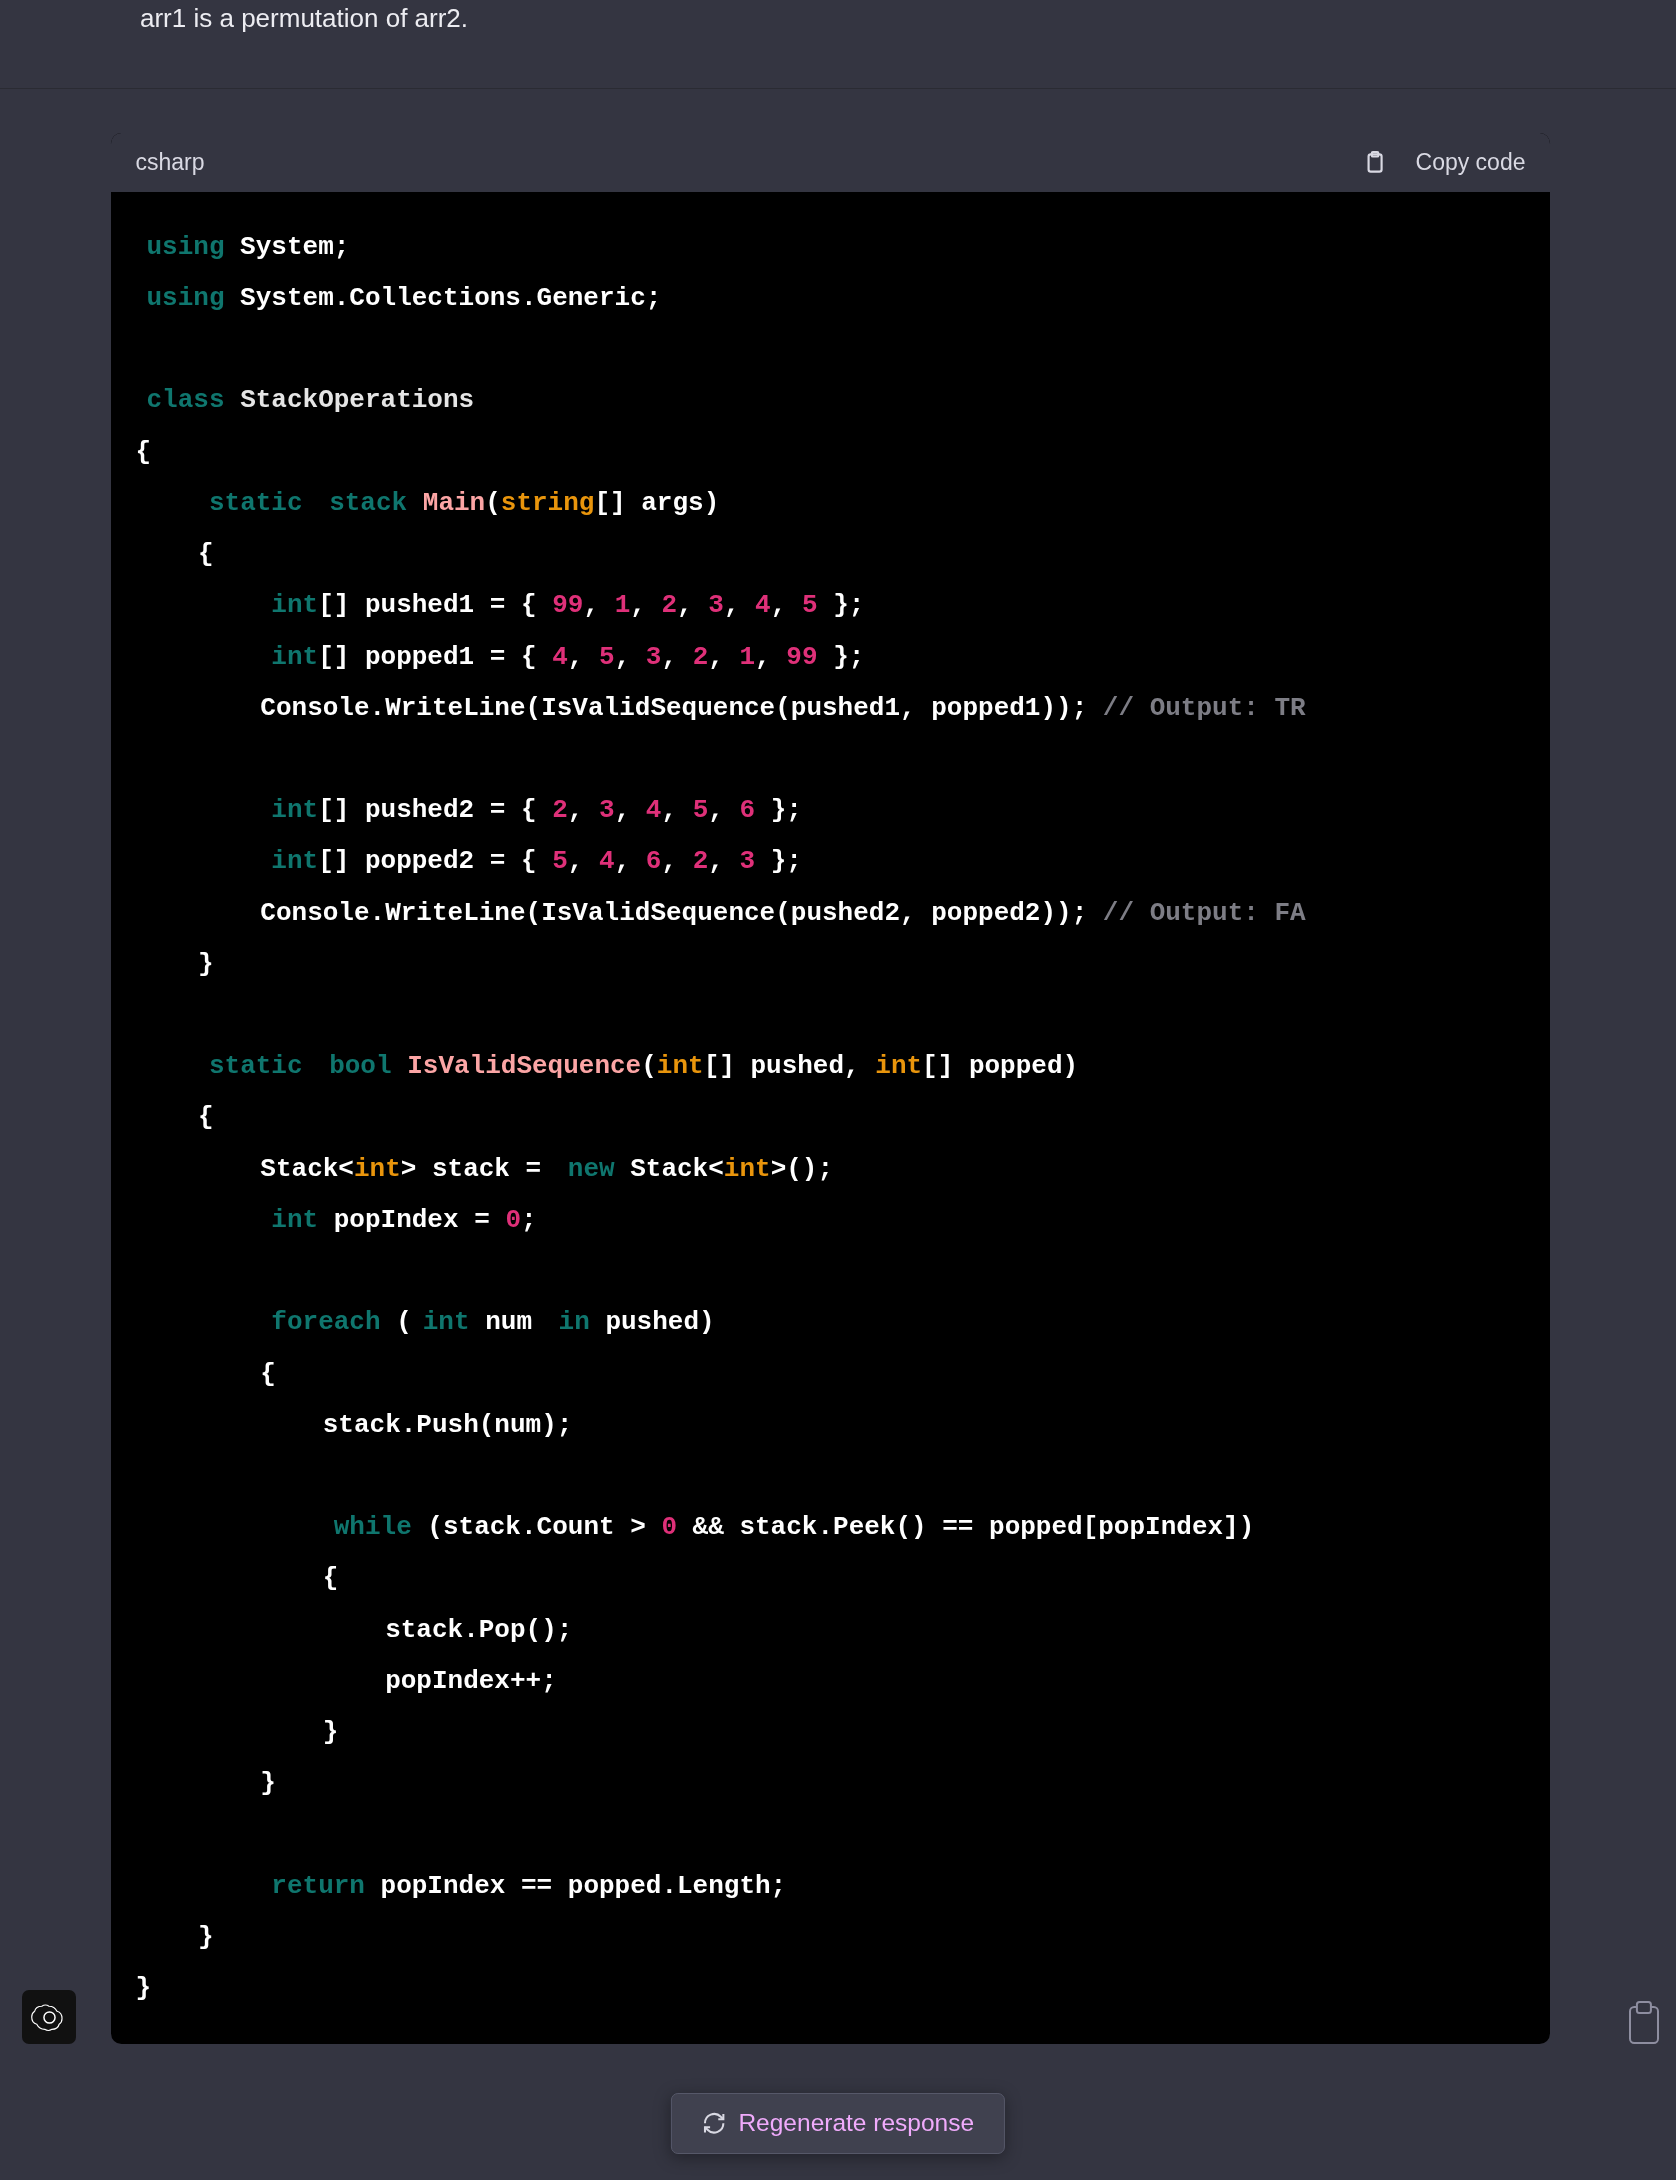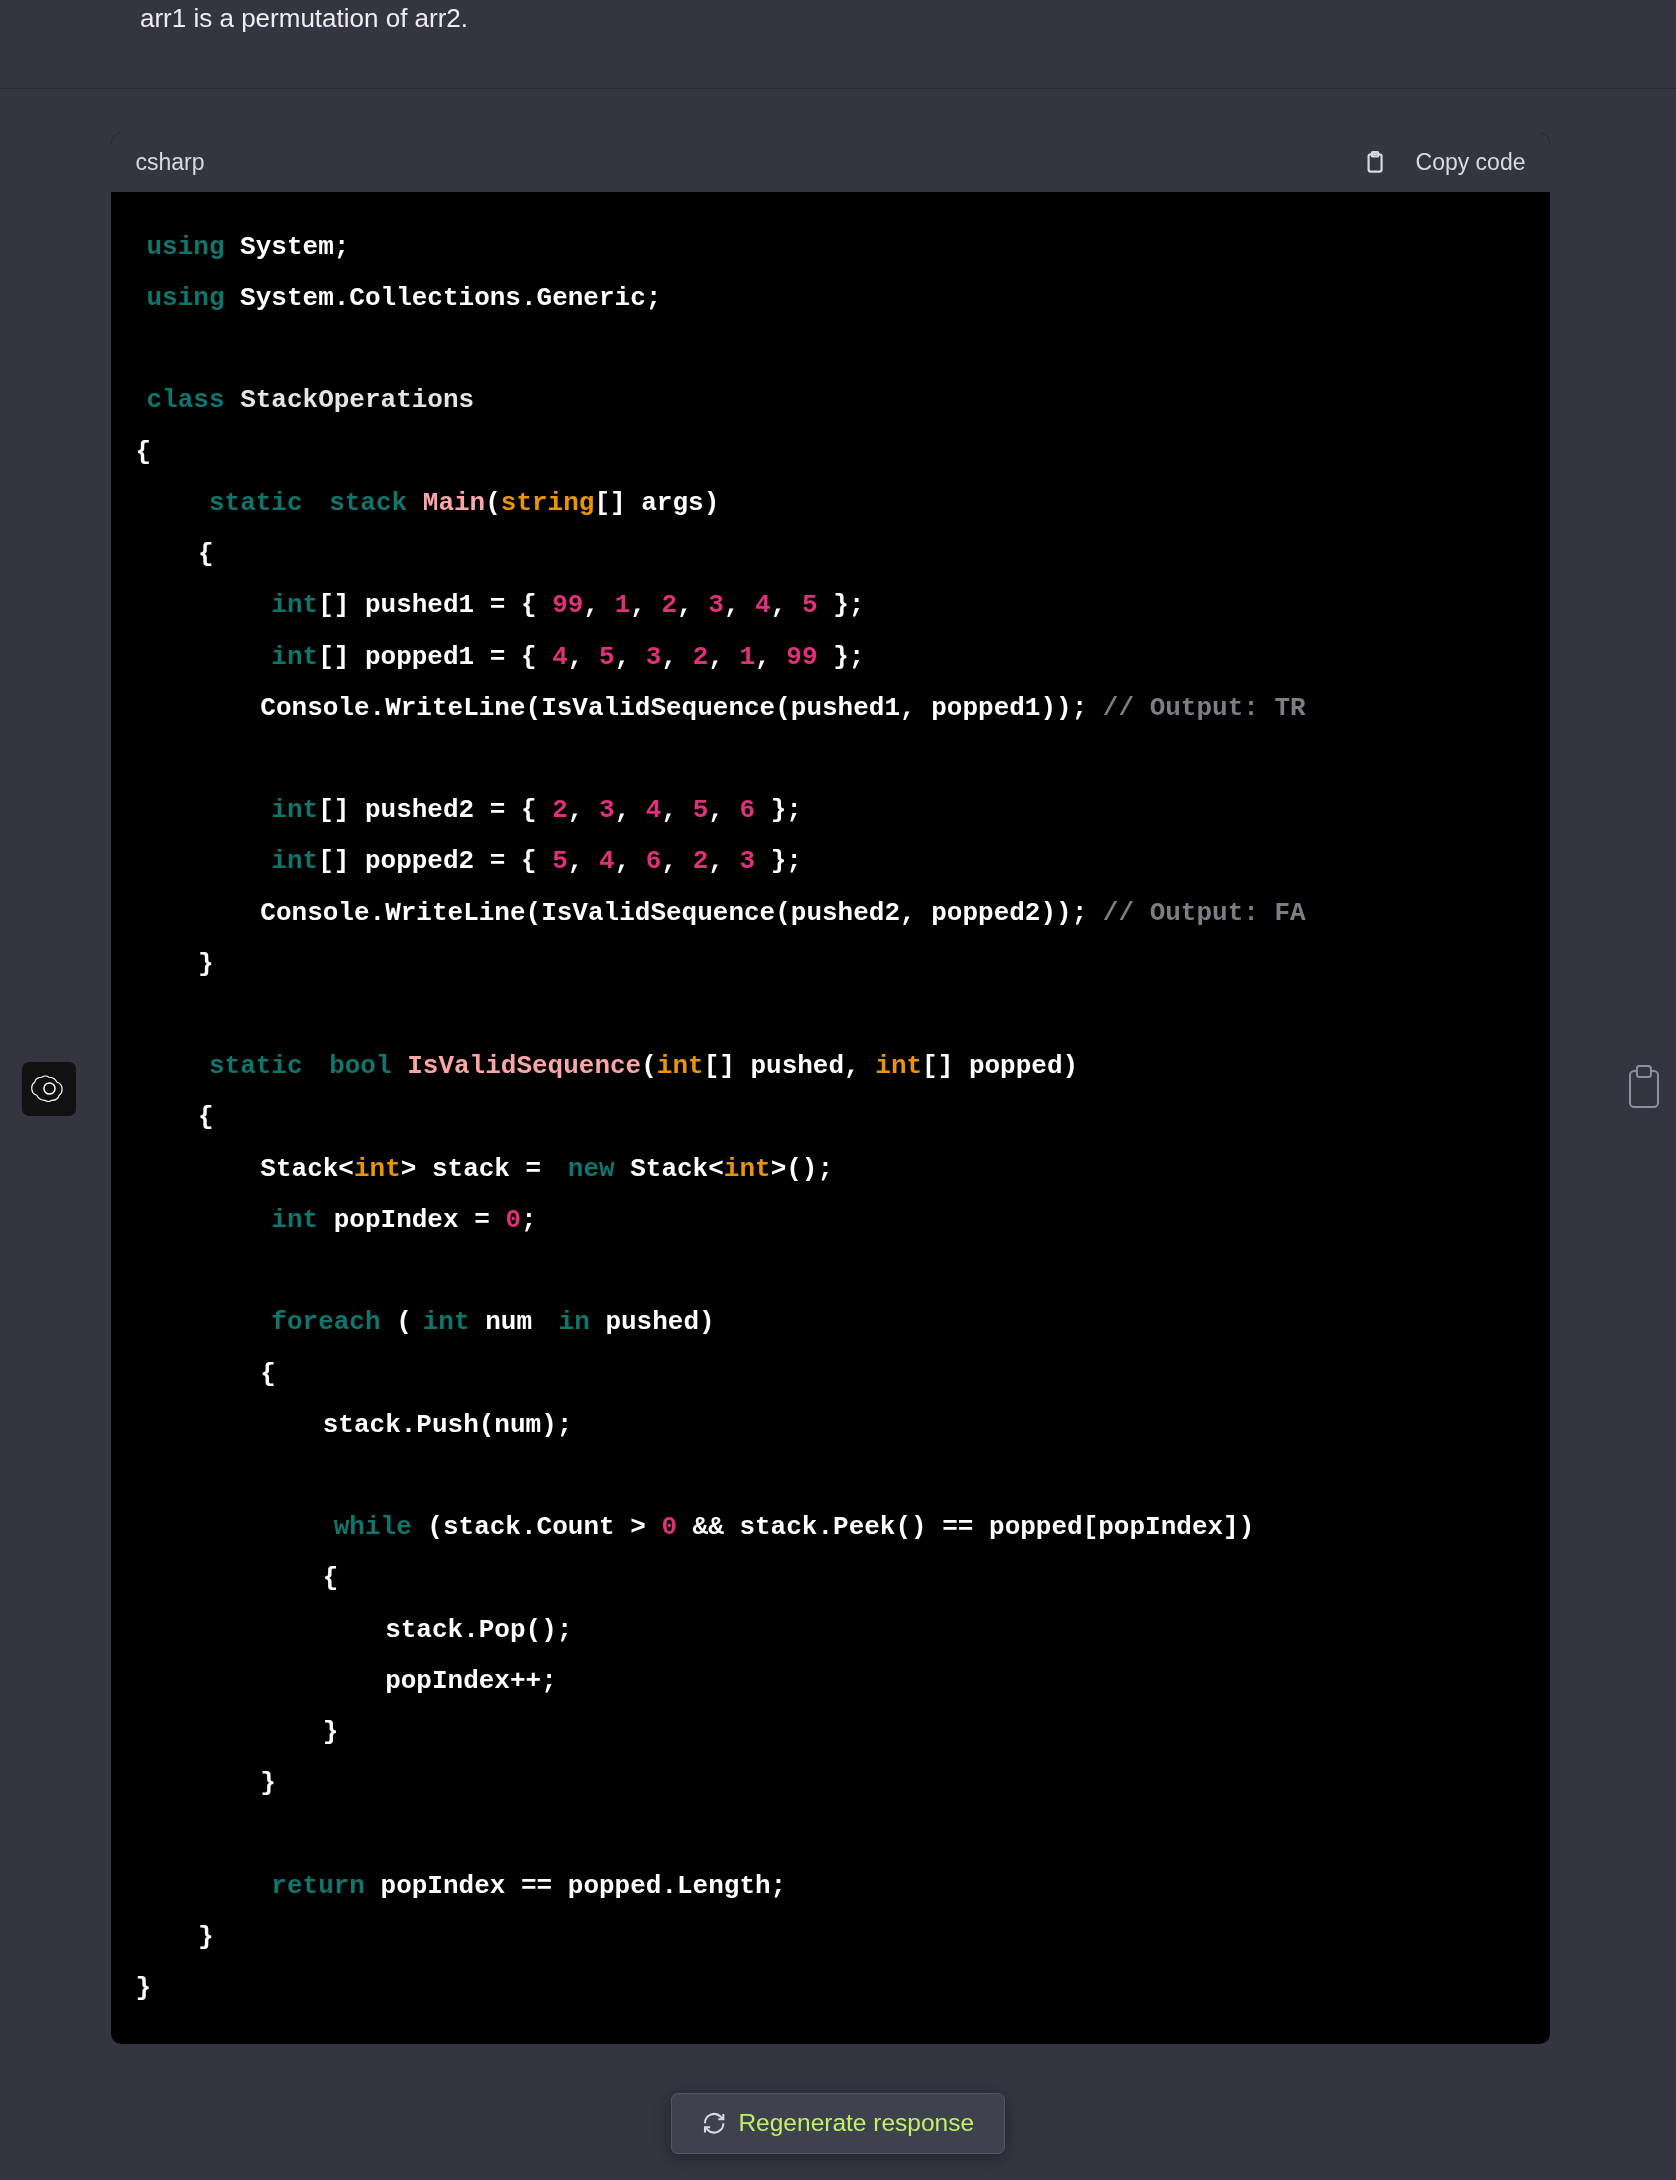"csharp" .content-row { align-items: center -> flex-end }
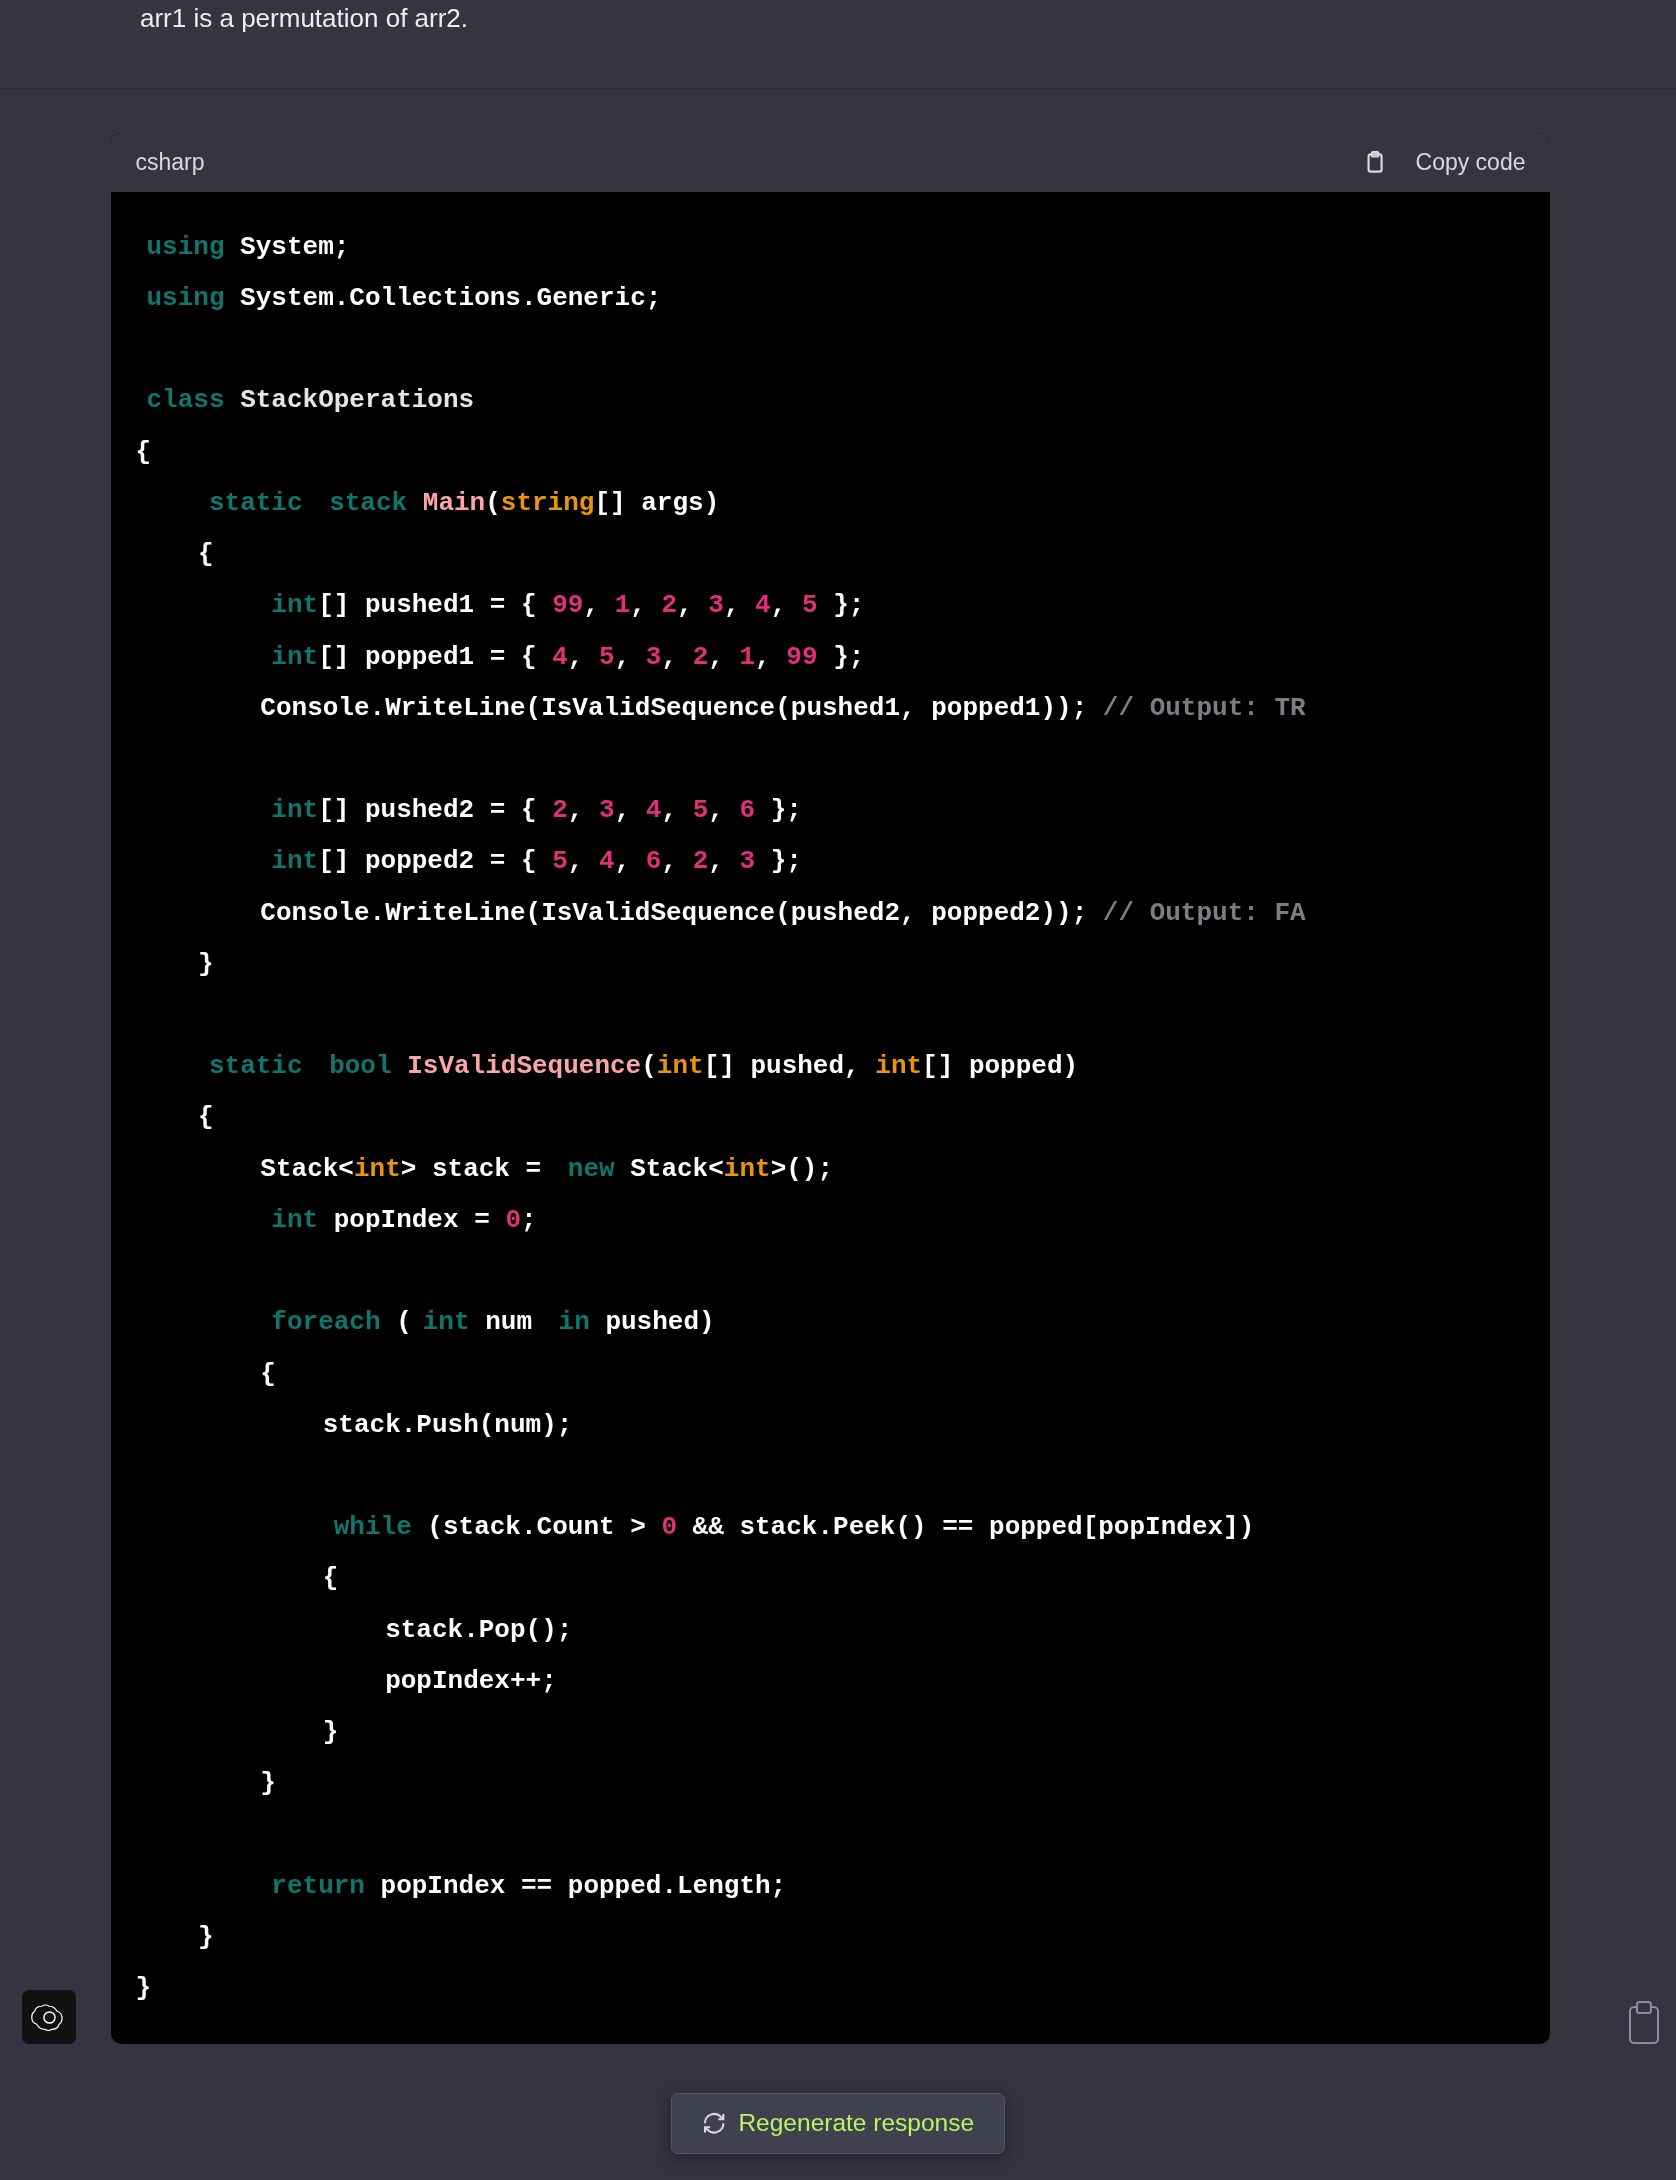"Regenerate response" .regen-bar { color: #bef264 -> #f0abfc }
